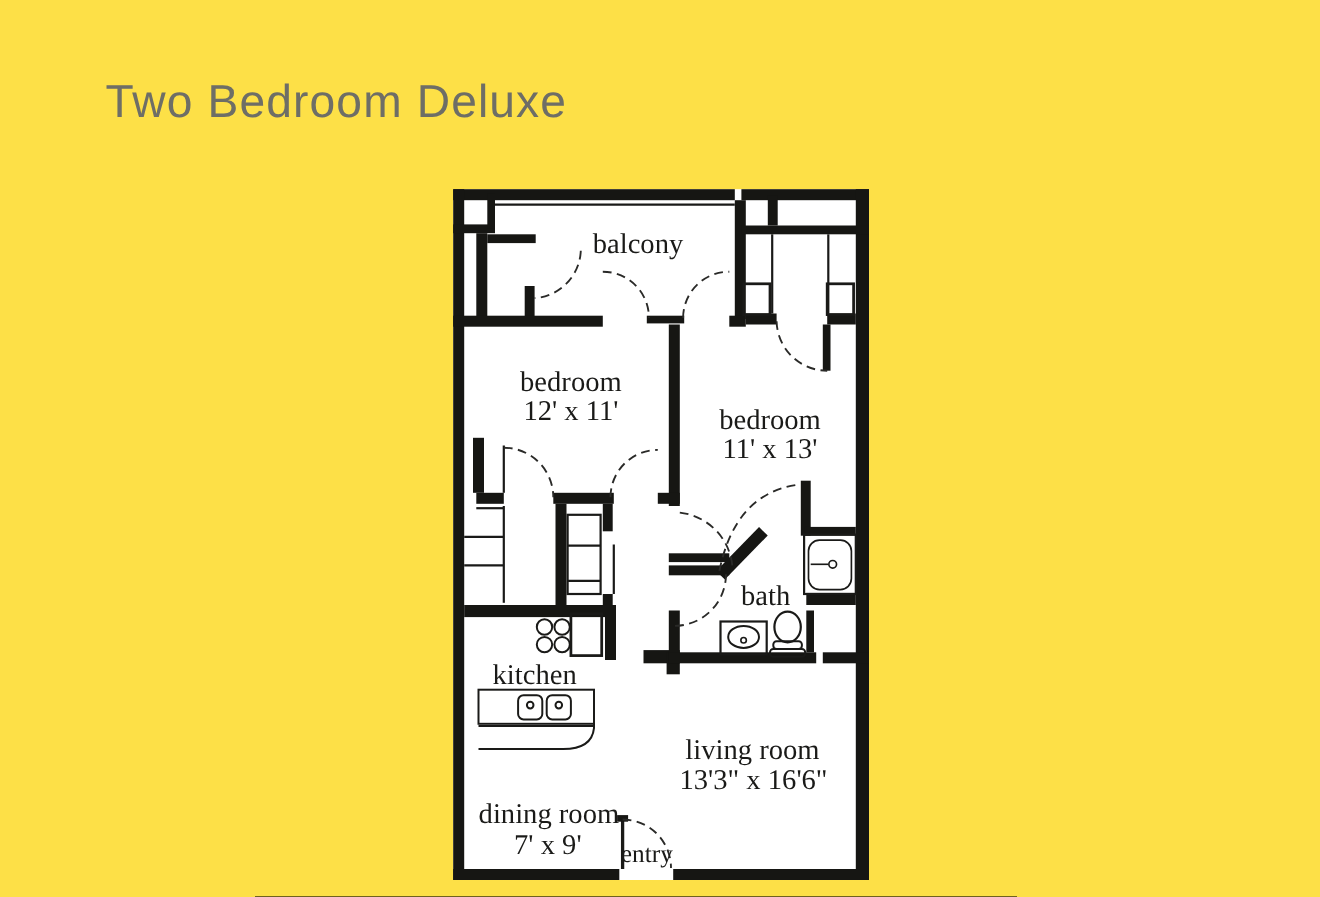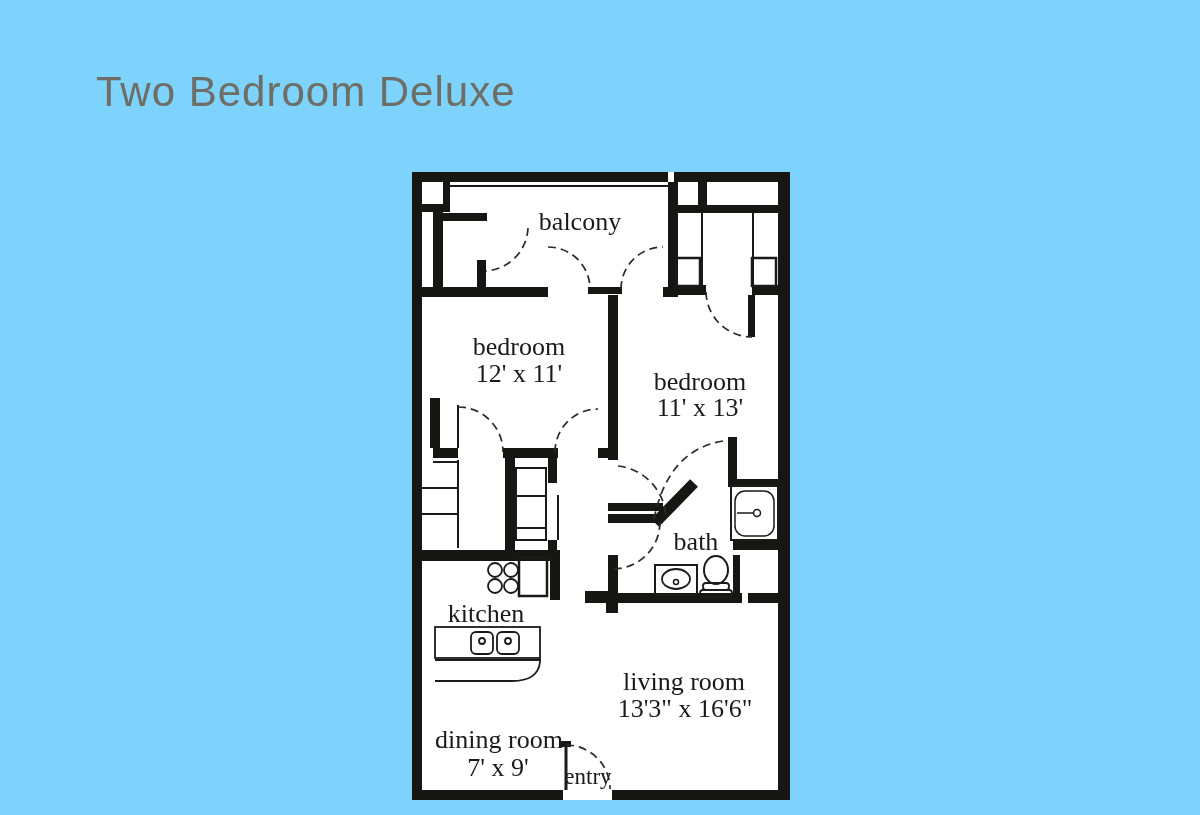"Two Bedroom Deluxe" .stage { background: #7dd3fc -> #fde047 }
